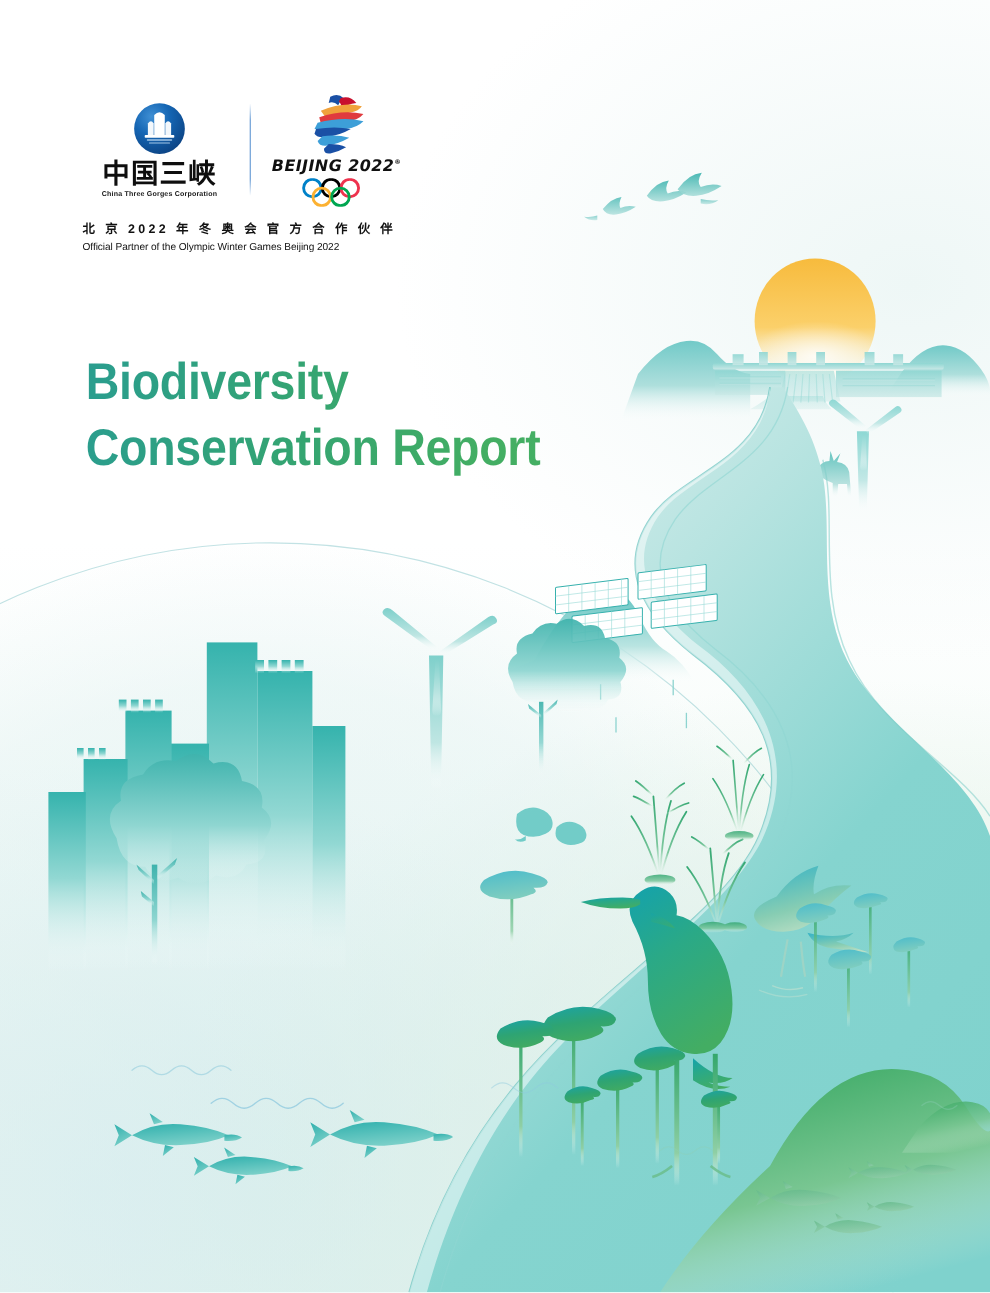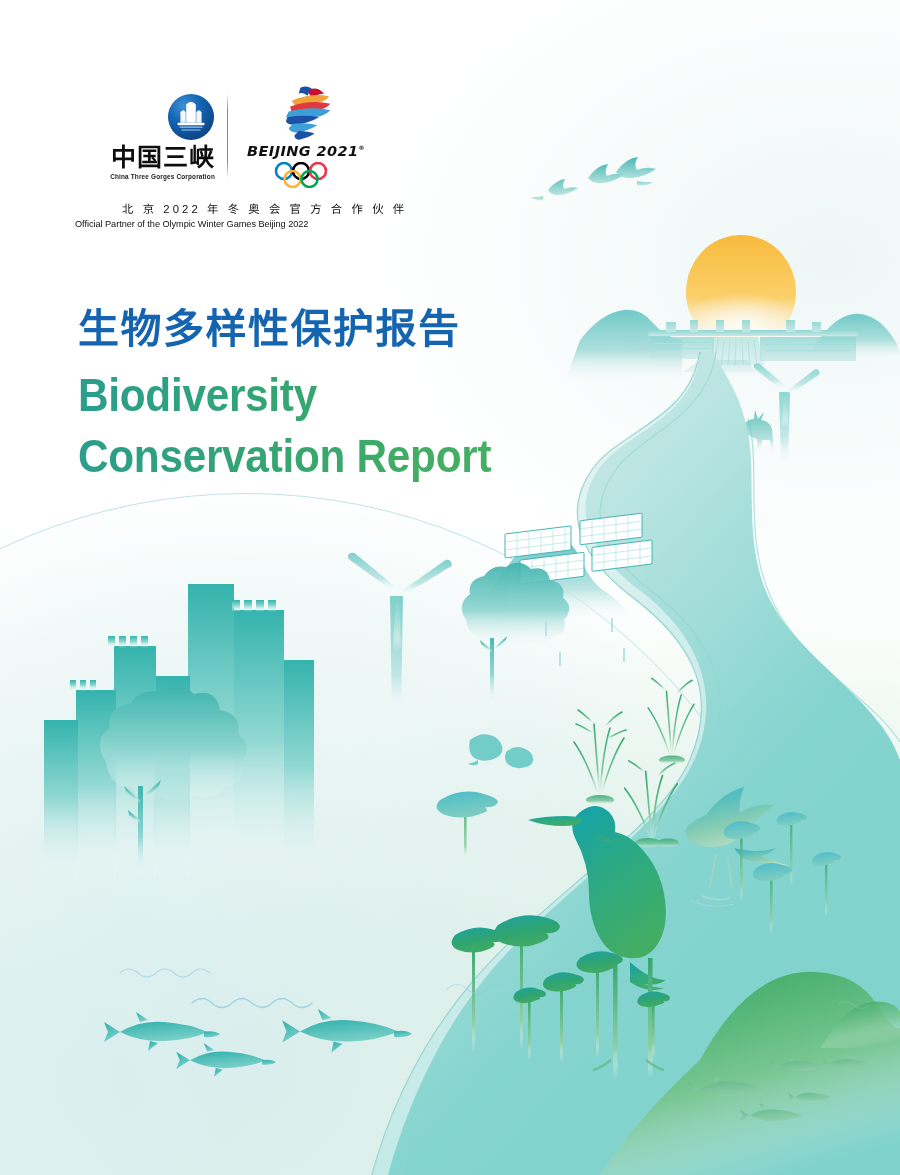"中国三峡" .ctg-logo { align-items: flex-end -> center }
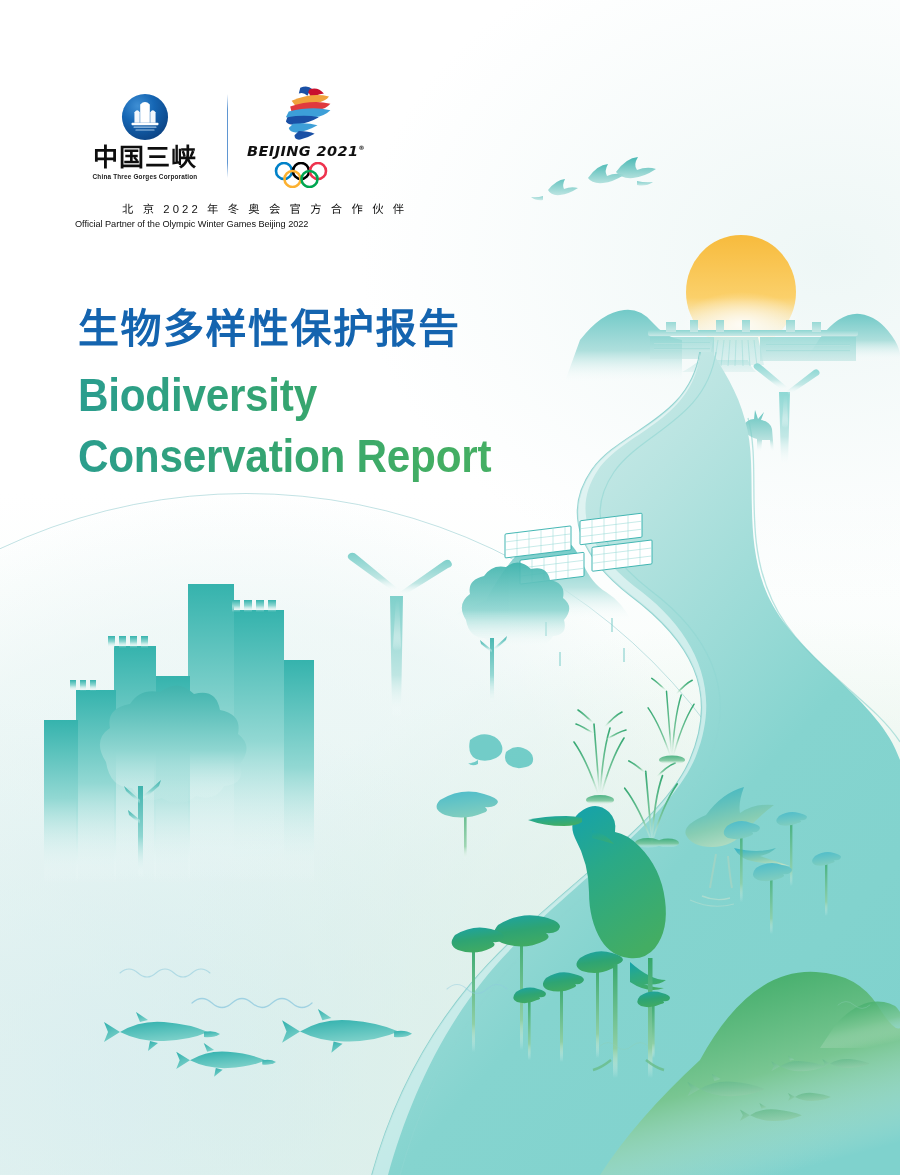"BEIJING 2021" span { text: 2021 -> 2022 }
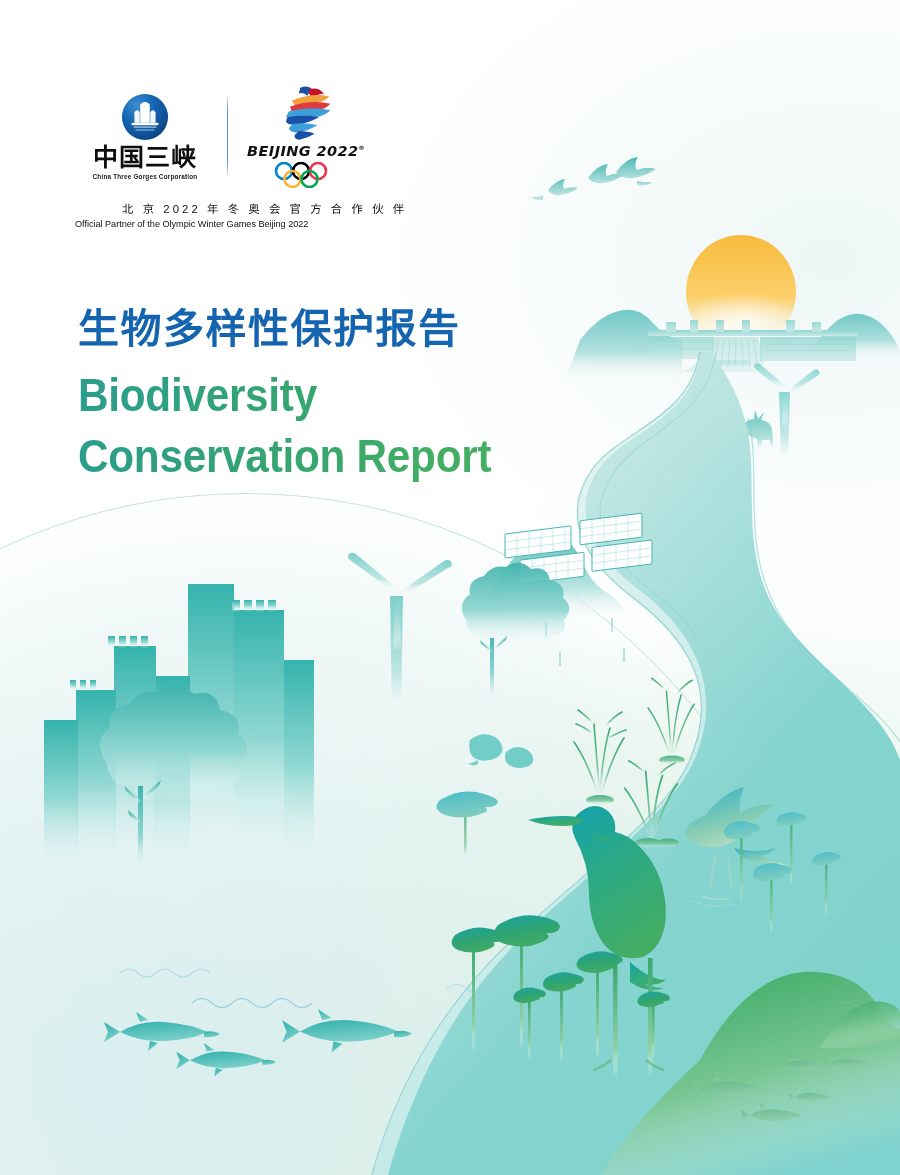"北 京 2022 年 冬" .partner-cn { font-weight: 400 -> 700; margin-left: 47px -> none }
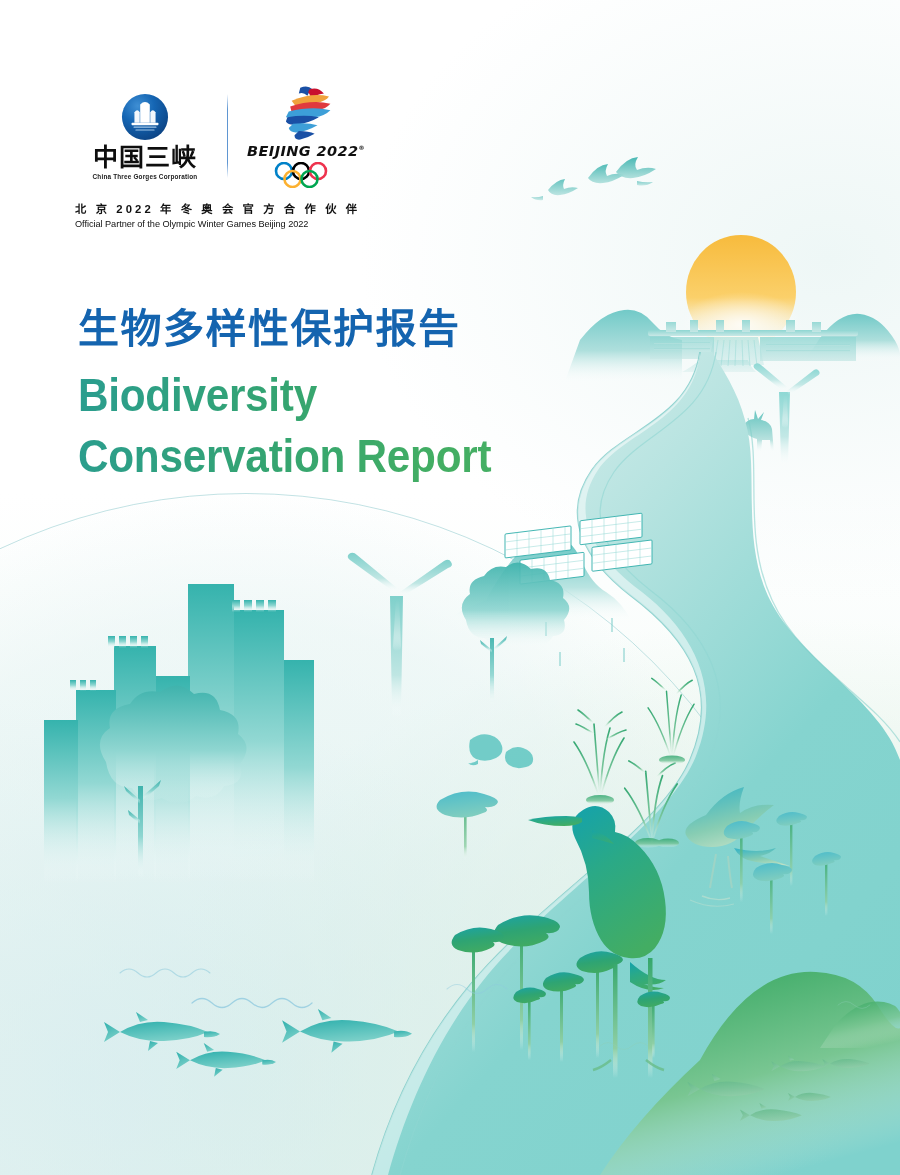"生物多样性保护报告" h1.title-cn { html: <h1>生物多样性保护报告</h1> -> none }
